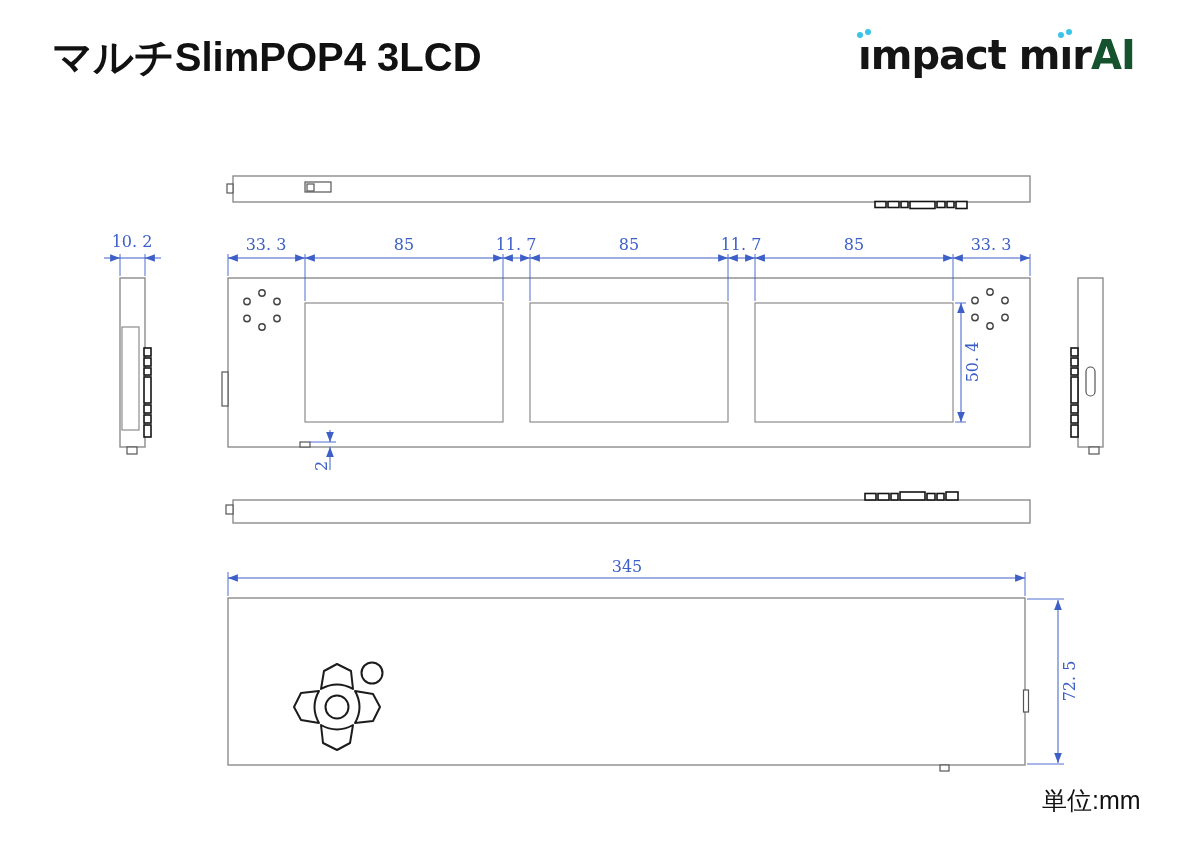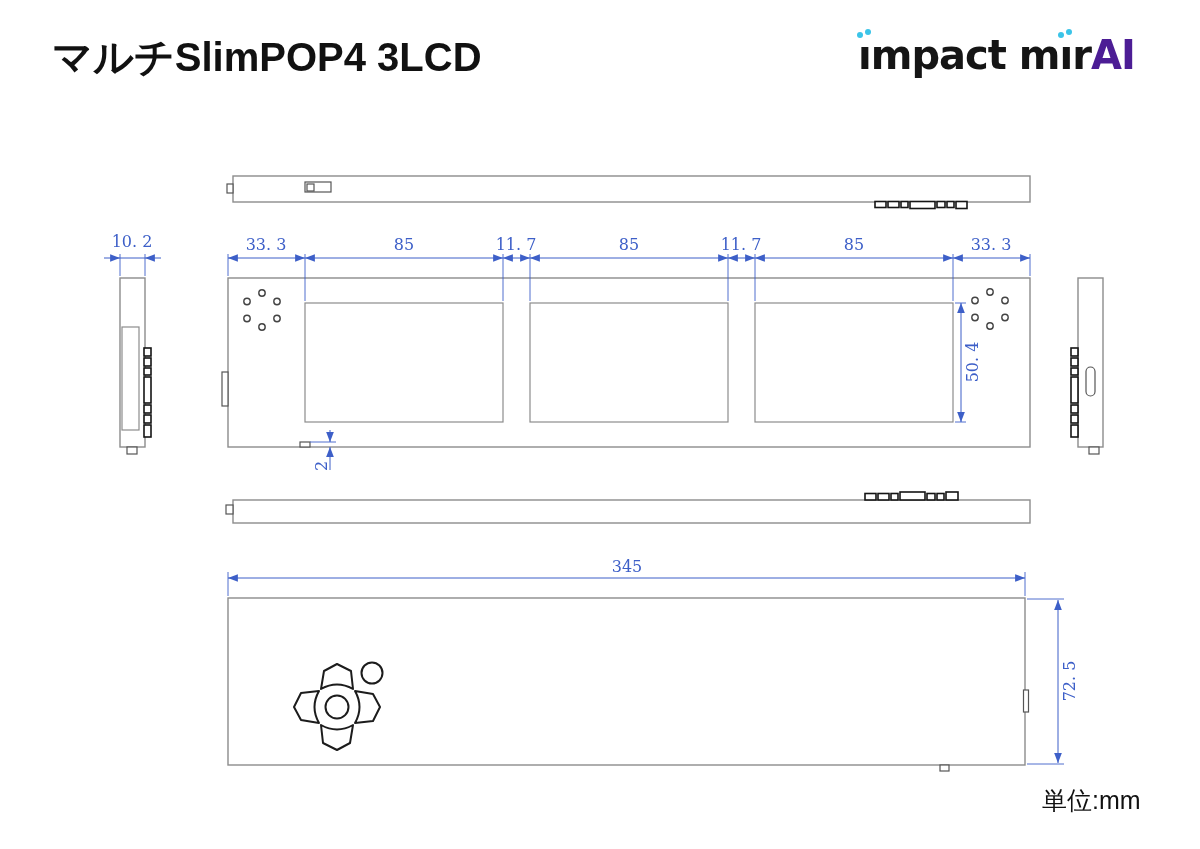"AI" #logo .ai { color: #4c1d95 -> #14532d }
